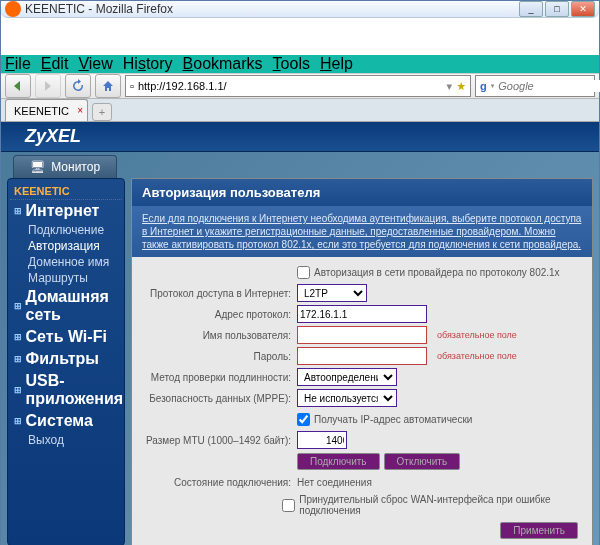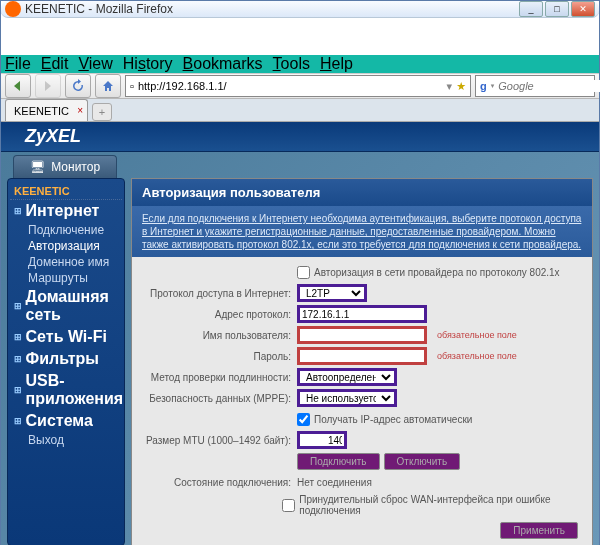"L2TP" .formrow input[type=text], .formrow select { border: 3px solid #4c1d95 -> 1px solid #4c1d95 }
